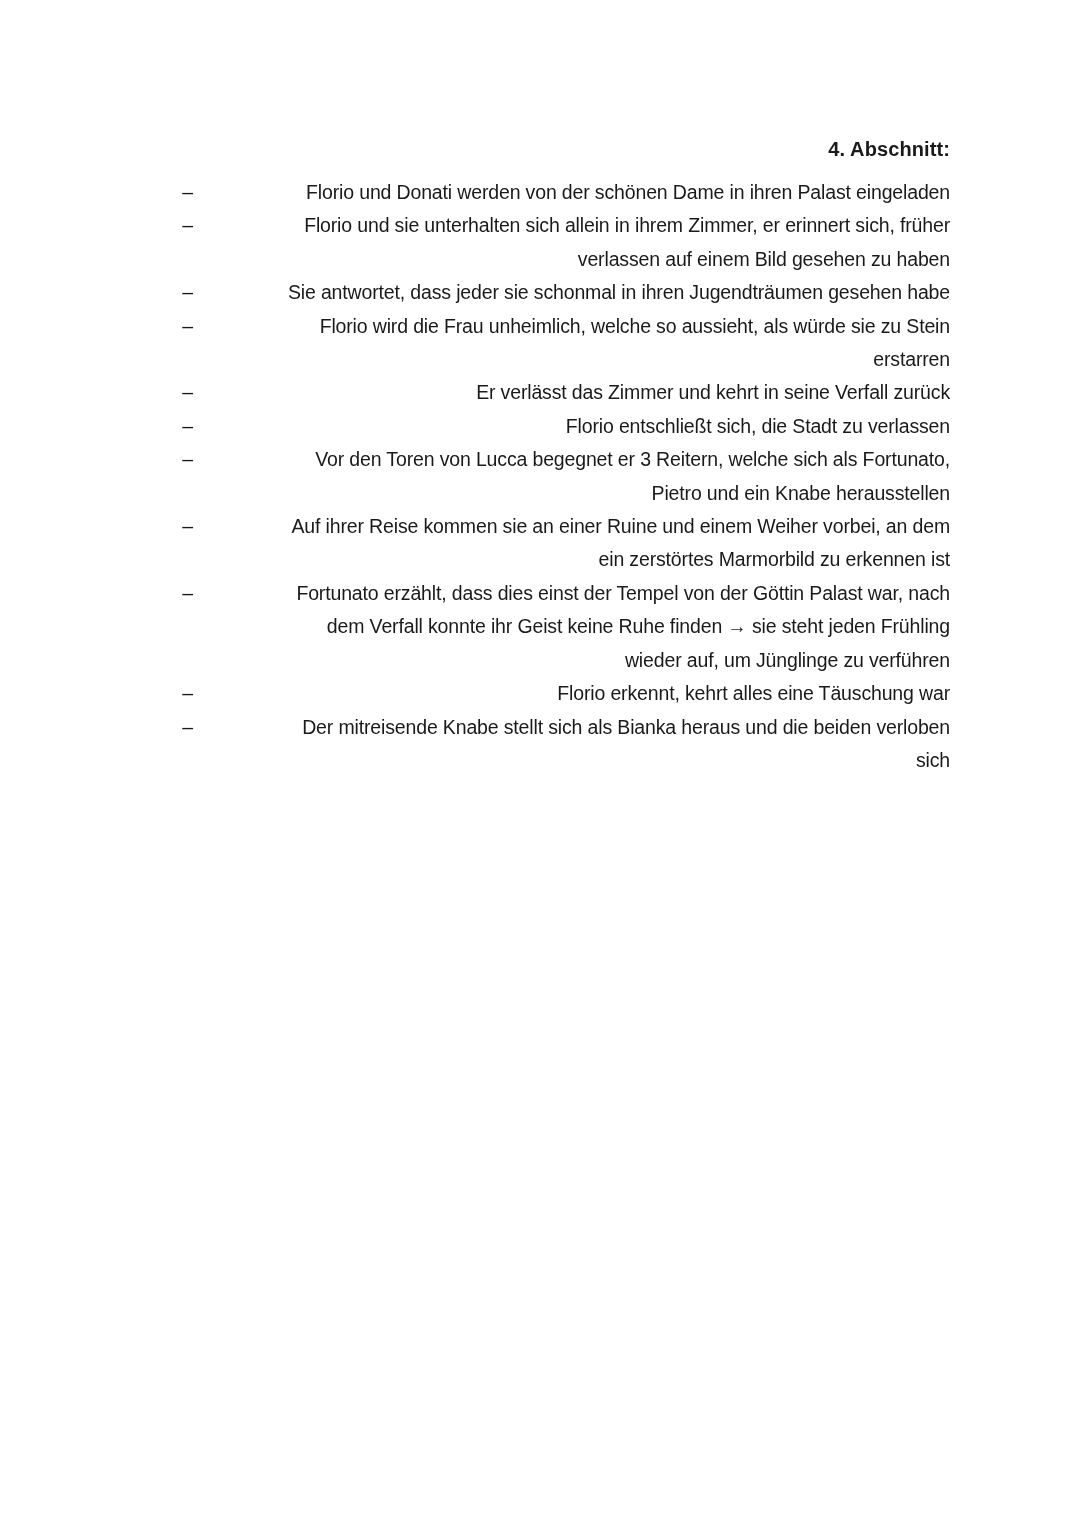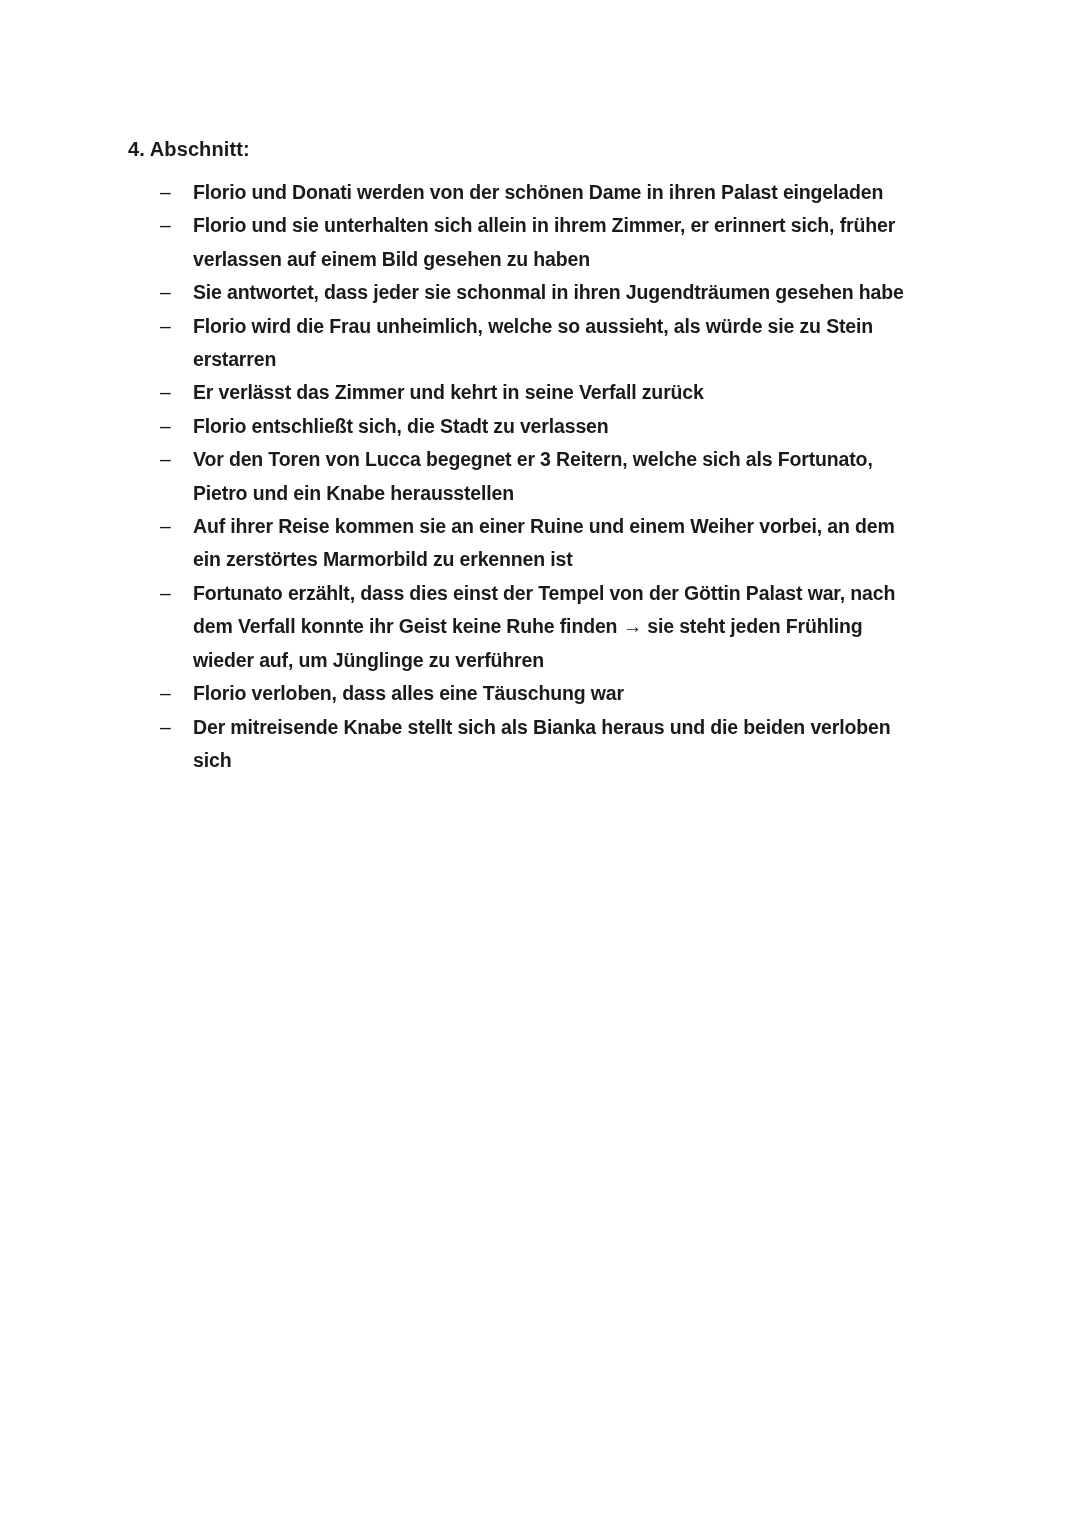"4. Abschnitt:" .page { text-align: none -> right }
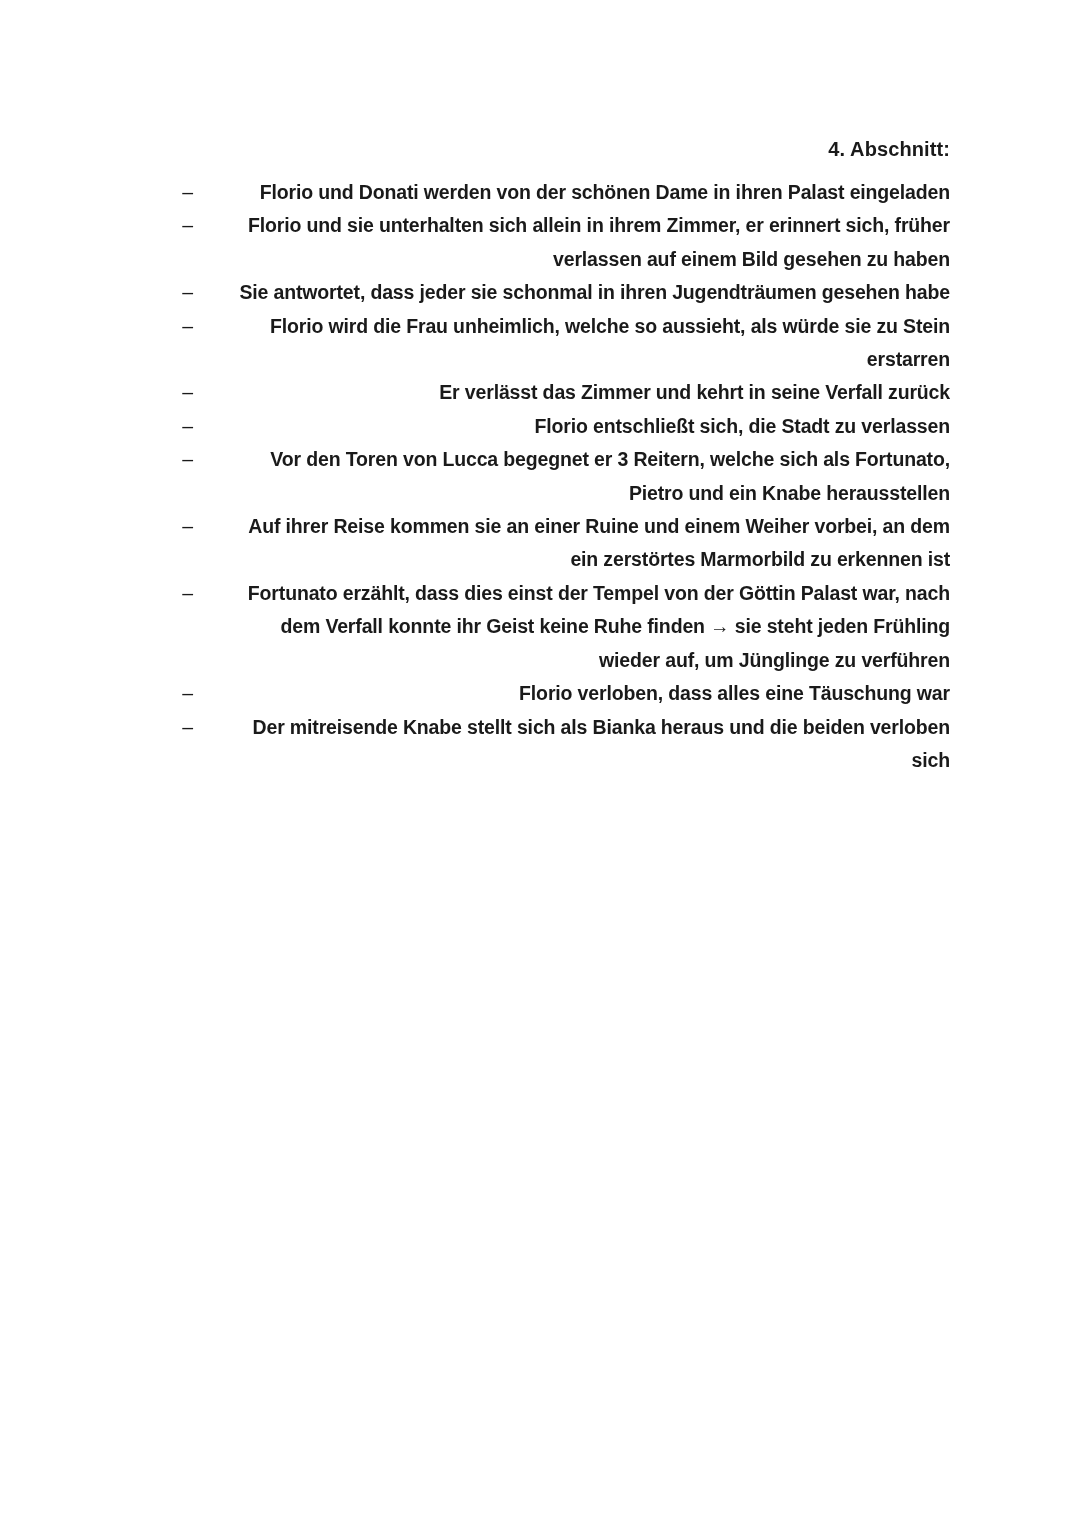"Florio und Donati werden von" .bullet-text { font-weight: bold -> none }
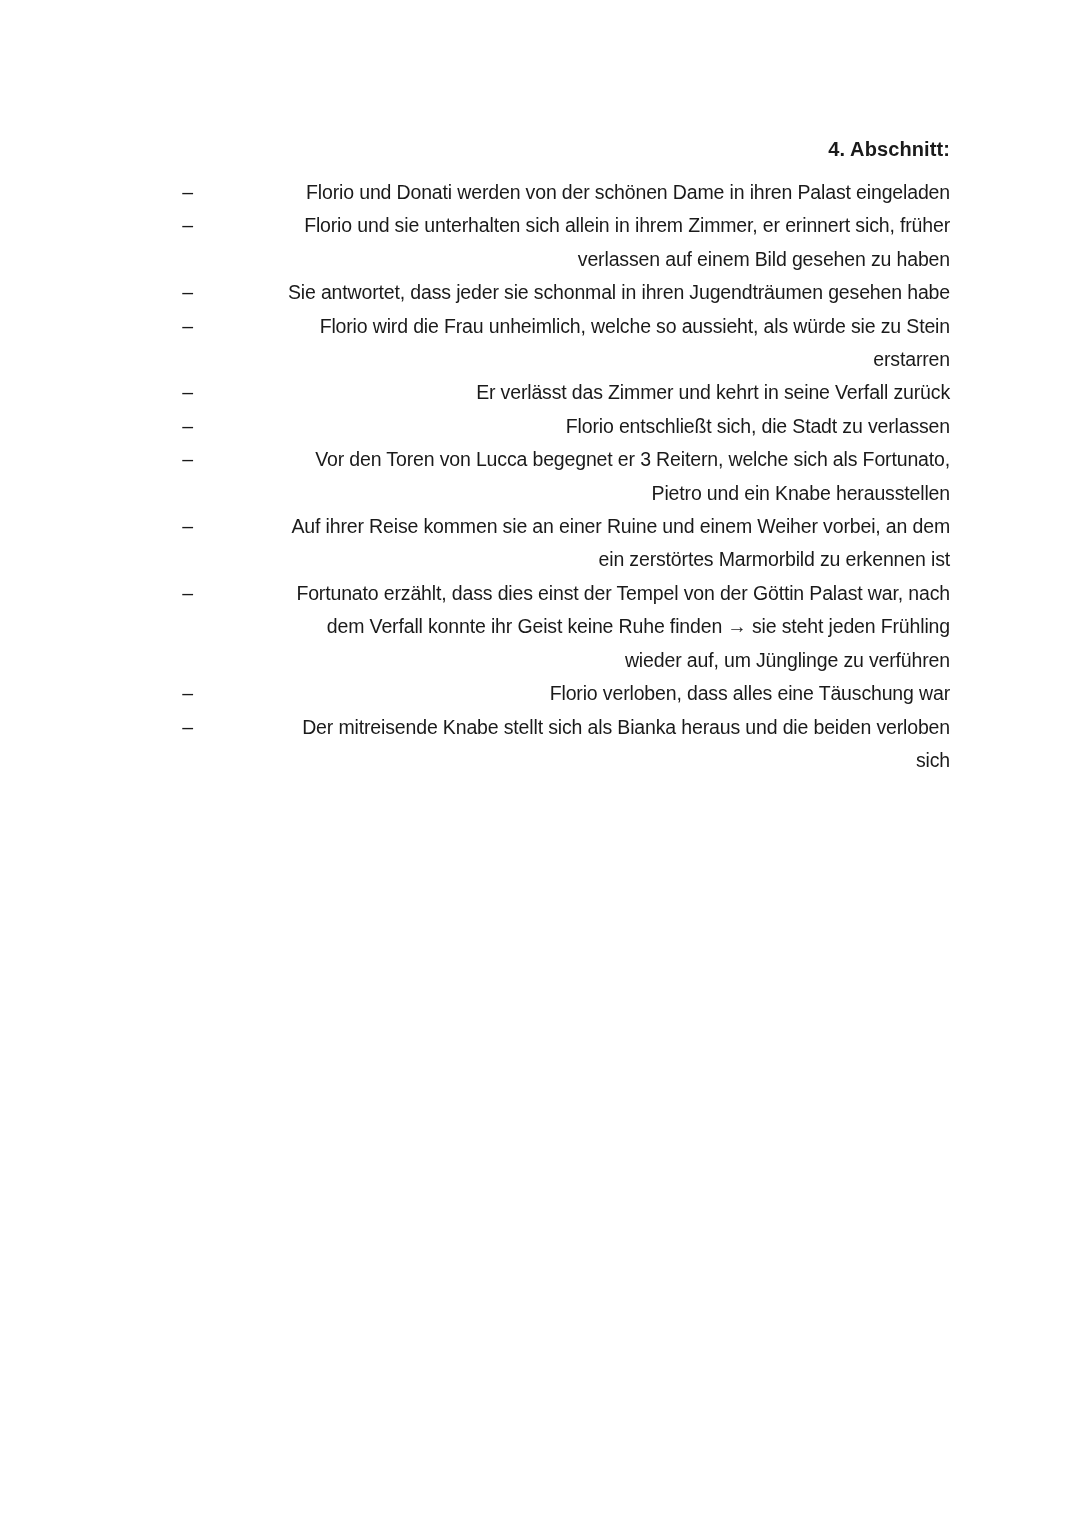"Florio verloben, dass alles eine" span.bullet-text { text: verloben, dass -> erkennt, kehrt }
